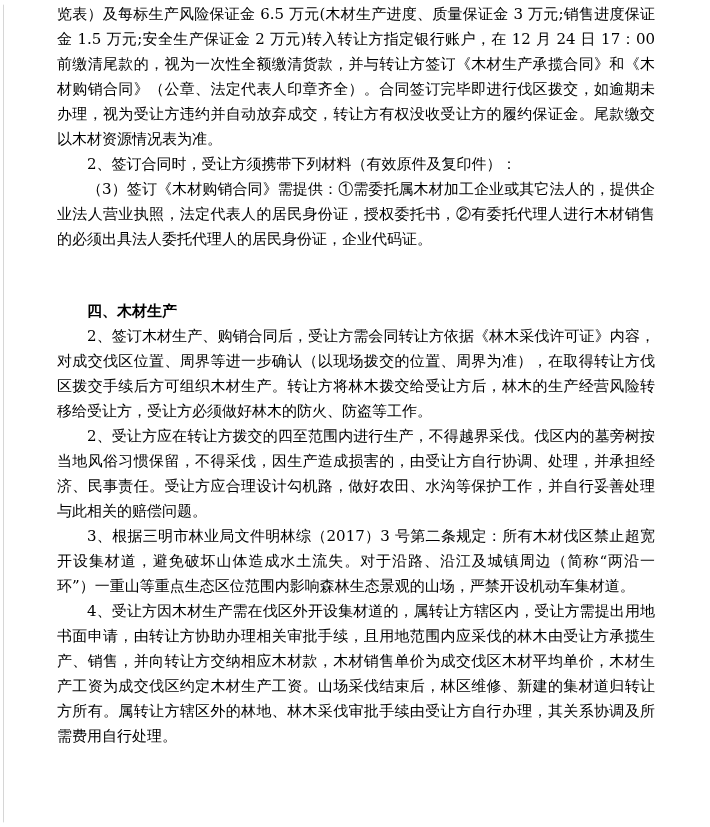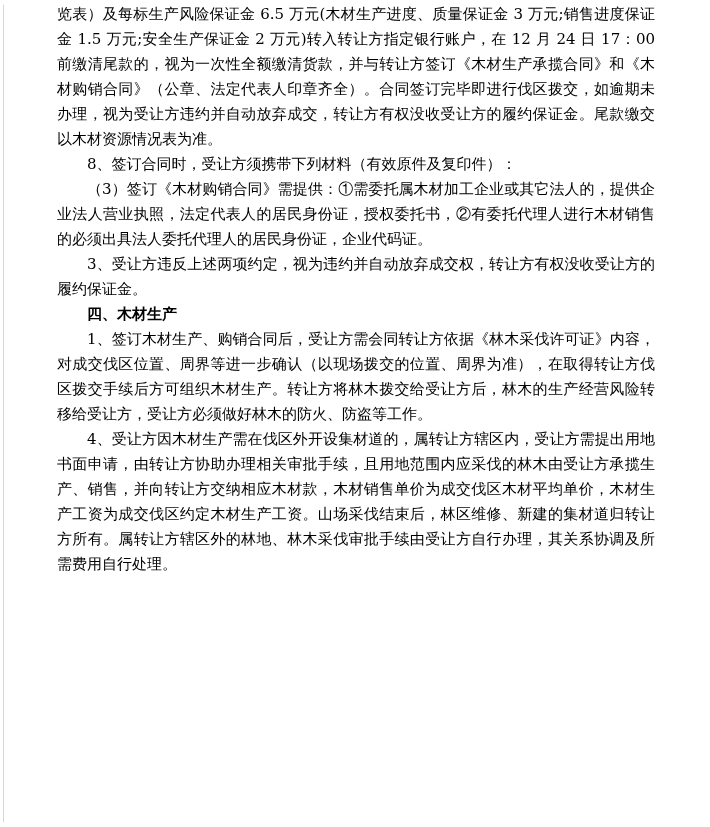"8、签订合同时，受让方须携带下列材料（有效原件及复印件）：" p.block { text: 8 -> 2 }
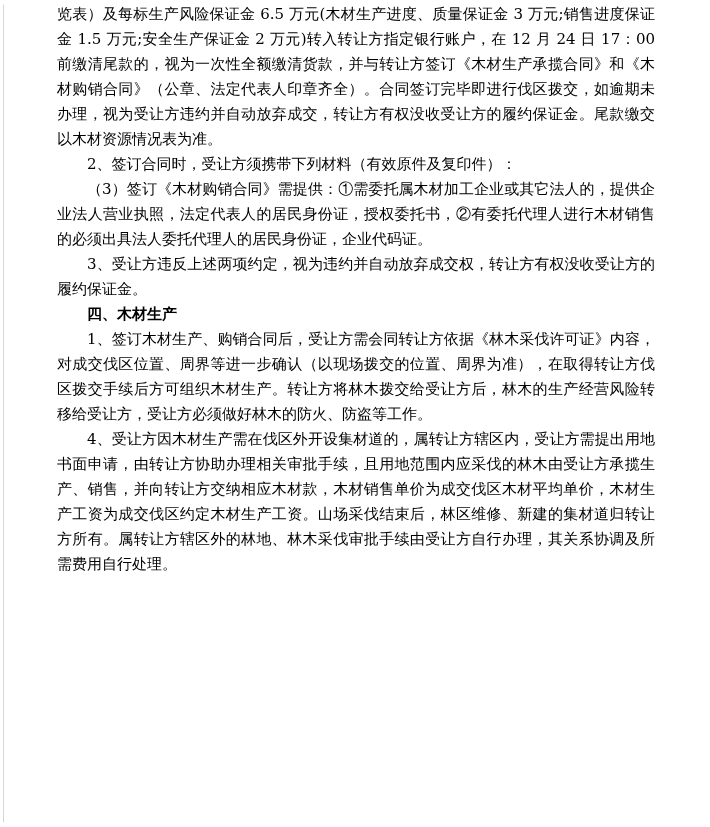"3、受让方违反上述两项约定，视为违约并自动放弃成交权，转让方有权没收受让方的履约" p.block { html: <p>3、受让方违反上述两项约定，视为违约并自动放弃成交权，转让方有权没收受让方的履约保证金。</p> -> none }
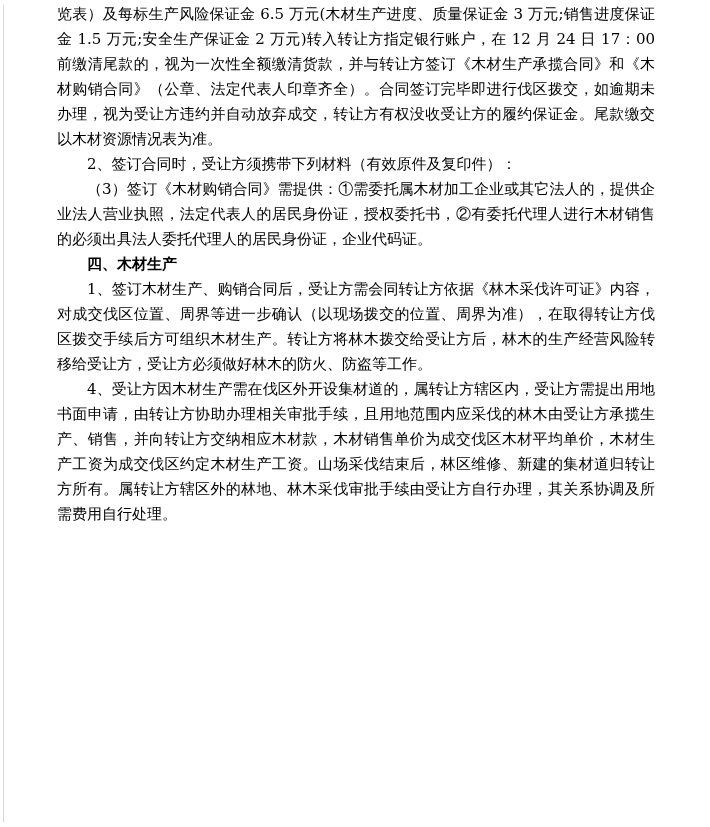"四、木材生产" h2.block { margin-top: none -> 47px }
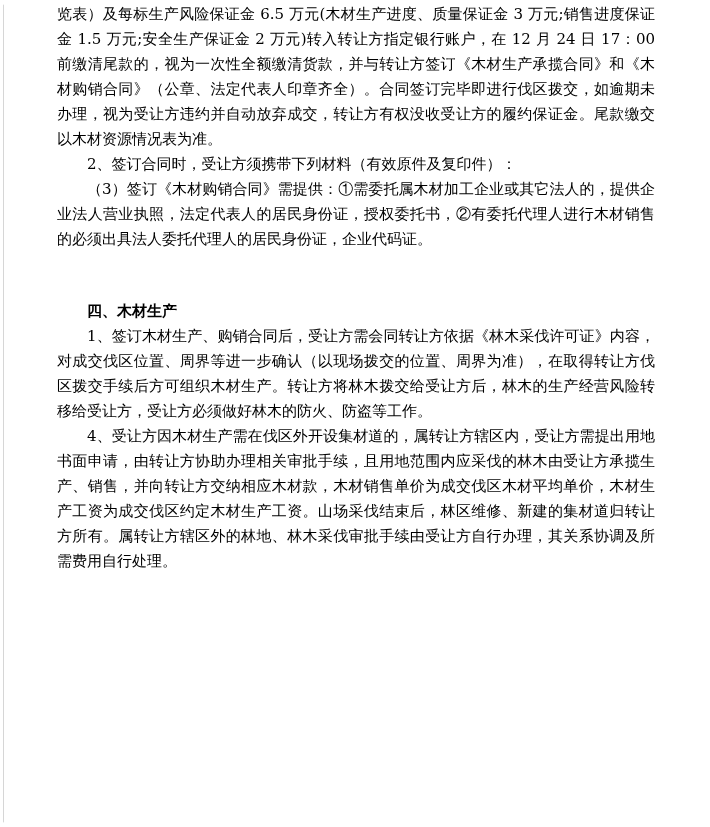"1、签订木材生产、购销合同后，受让方需会同转让方依据《林木采伐许可证》内容，对成" p.block { text: 1 -> 2 }
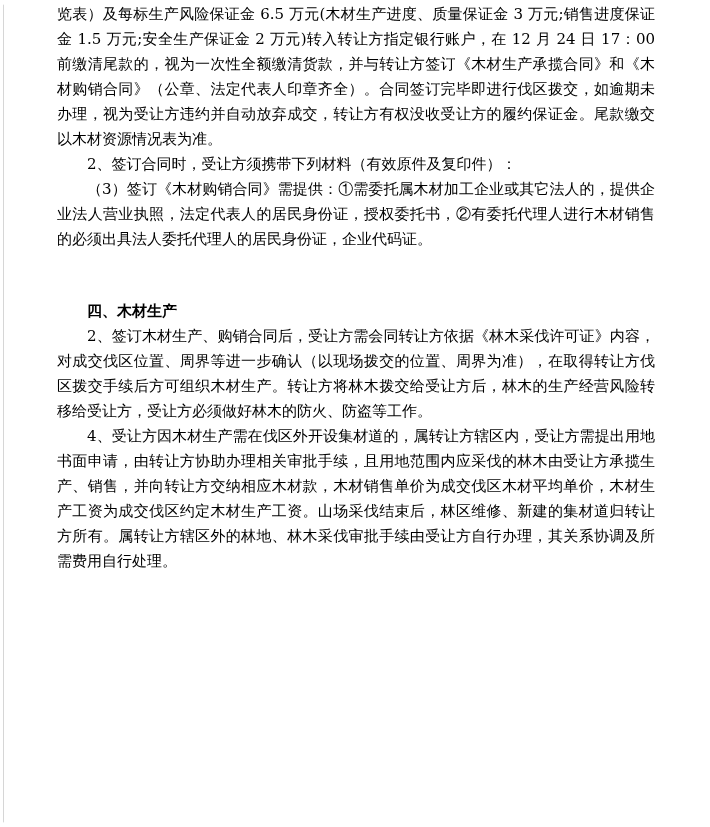"2、受让方应在转让方拨交的四至范围内进行生产，不得越界采伐。伐区内的墓旁树按当地" p.block { html: none -> <p>2、受让方应在转让方拨交的四至范围内进行生产，不得越界采伐。伐区内的墓旁树按当地风俗习惯保留，不得采伐，因生产造成损害的，由受让方自行协调、处理，并承担经济、民事责任。受让方应合理设计勾机路，做好农田、水沟等保护工作，并自行妥善处理与此相关的赔偿问题。</p> }
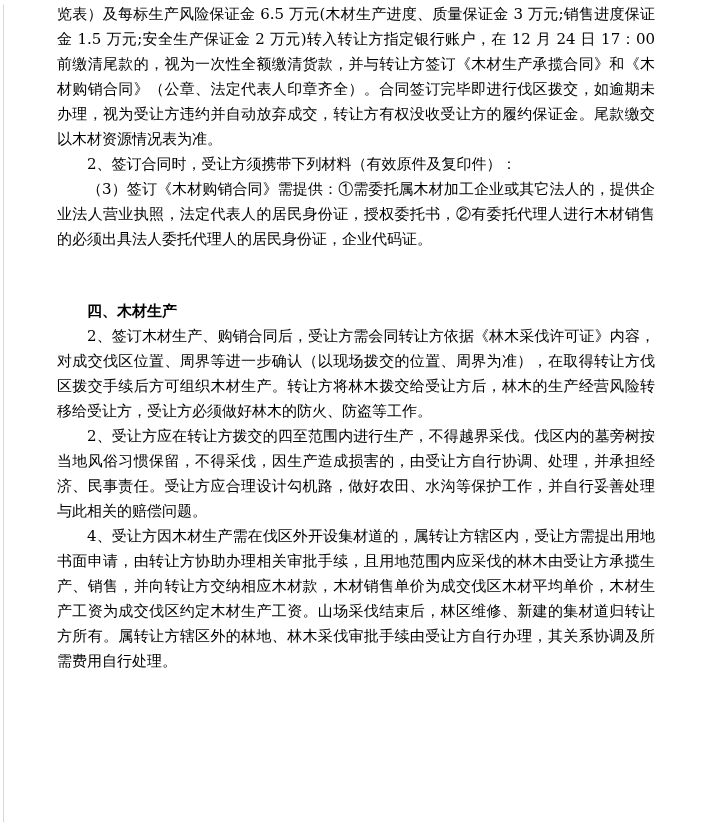"3、根据三明市林业局文件明林综（2017）3" p.block { html: none -> <p>3、根据三明市林业局文件明林综（2017）3 号第二条规定：所有木材伐区禁止超宽开设集材道，避免破坏山体造成水土流失。对于沿路、沿江及城镇周边（简称“两沿一环”）一重山等重点生态区位范围内影响森林生态景观的山场，严禁开设机动车集材道。</p> }
